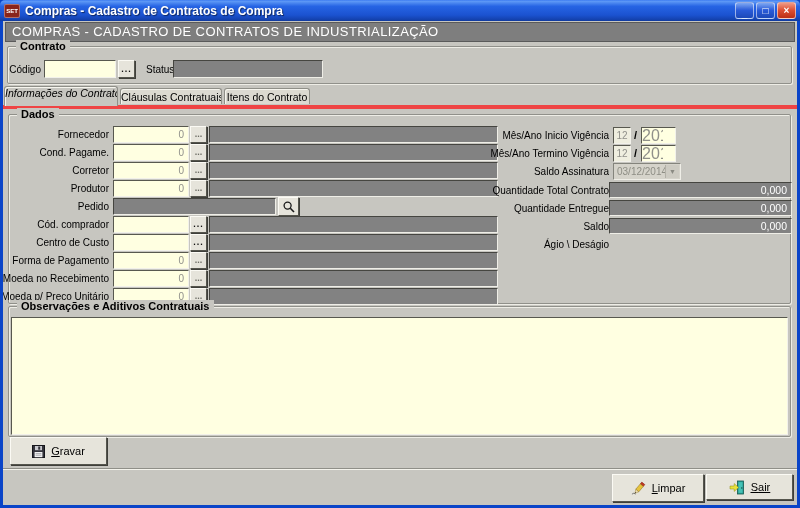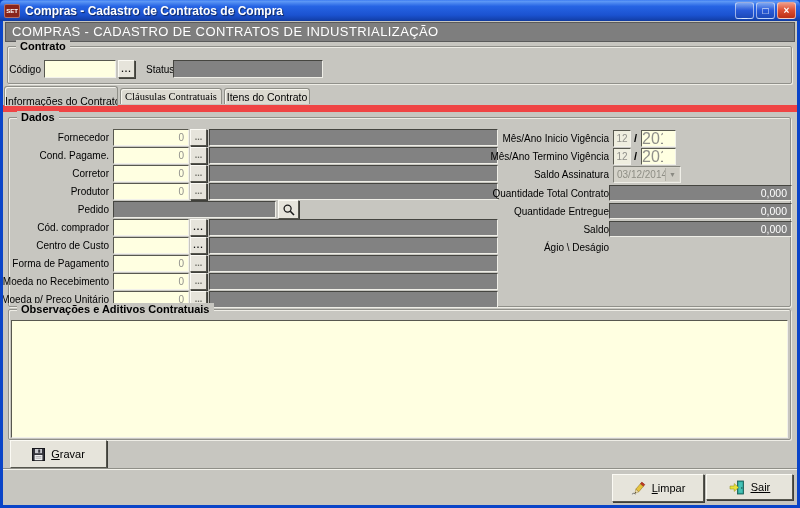"Informações do Contrato" .tab.active { font-style: none -> italic; padding-top: 8px -> 0 }
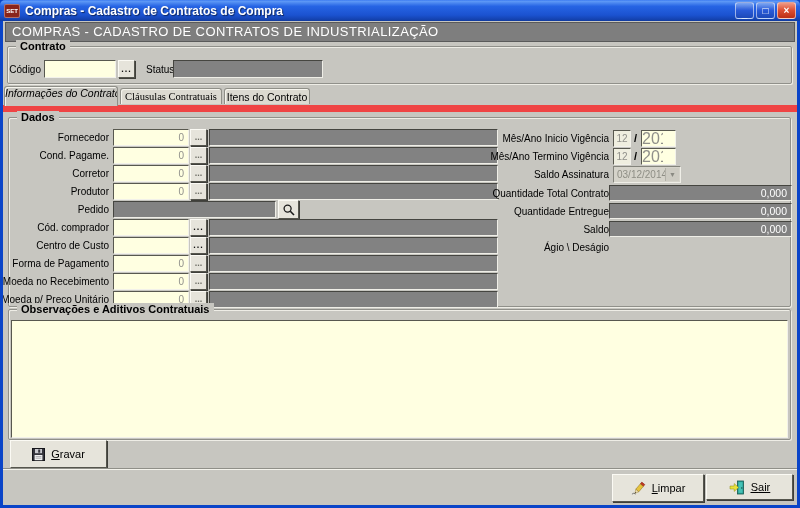"Cláusulas Contratuais" div.tab { font-family: Liberation Serif, serif -> none }
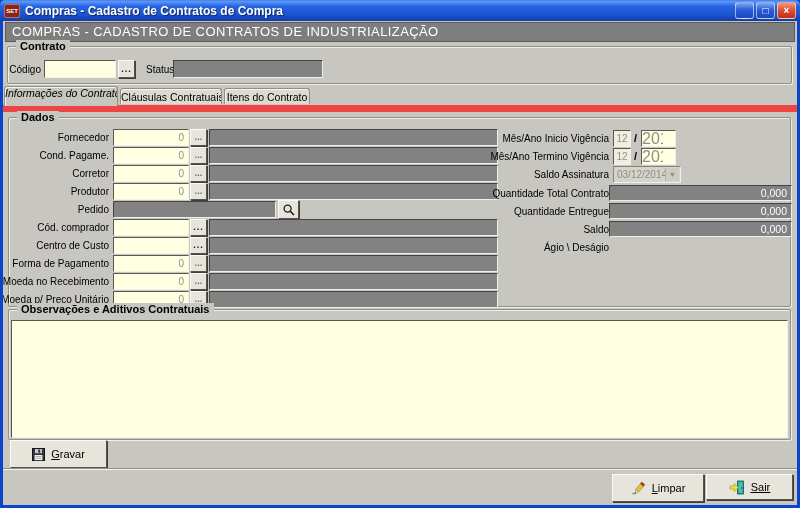"Dados" .tabpage { border-top: 7px solid #ef4444 -> 4px solid #ef4444 }
